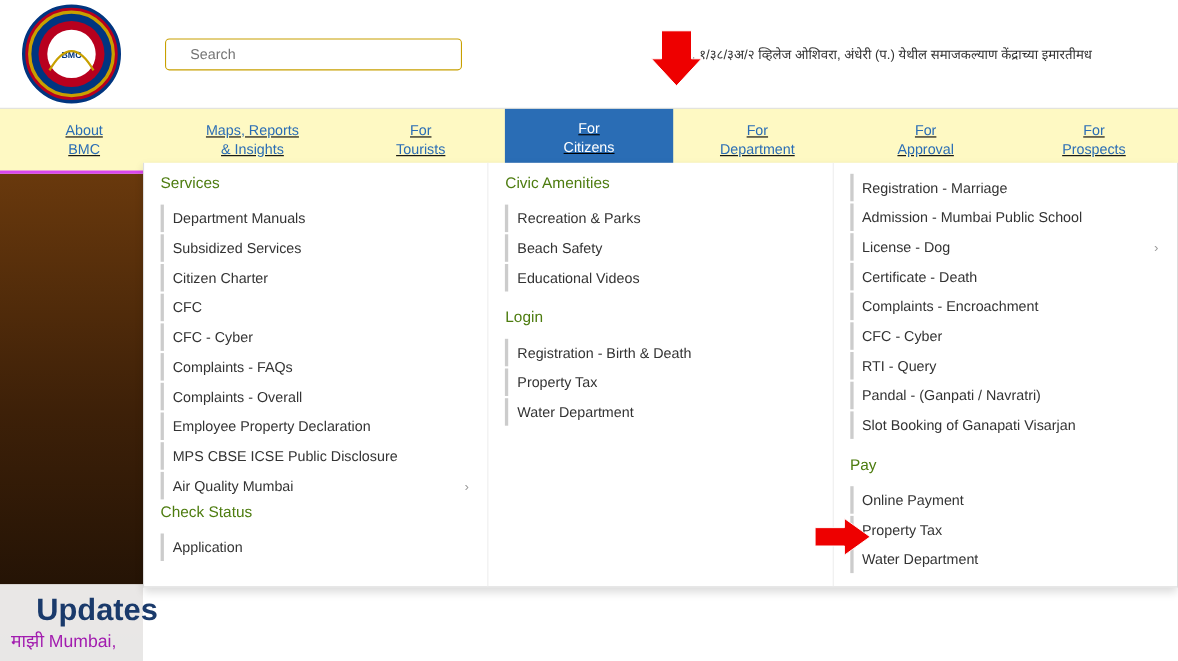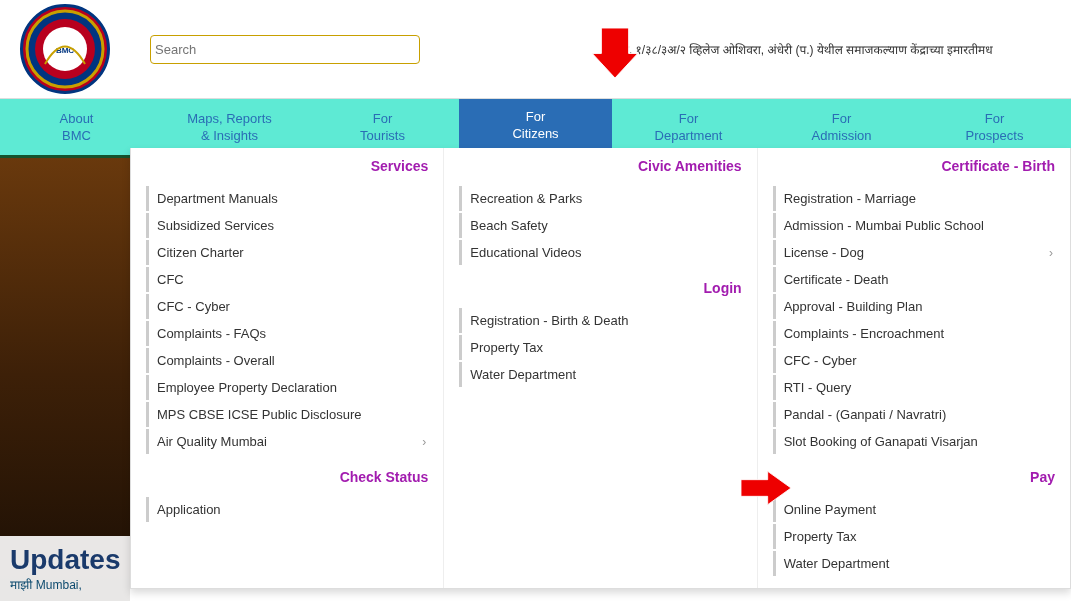"Search" .search-bar input { padding: 6px 4px -> 6px 22px }
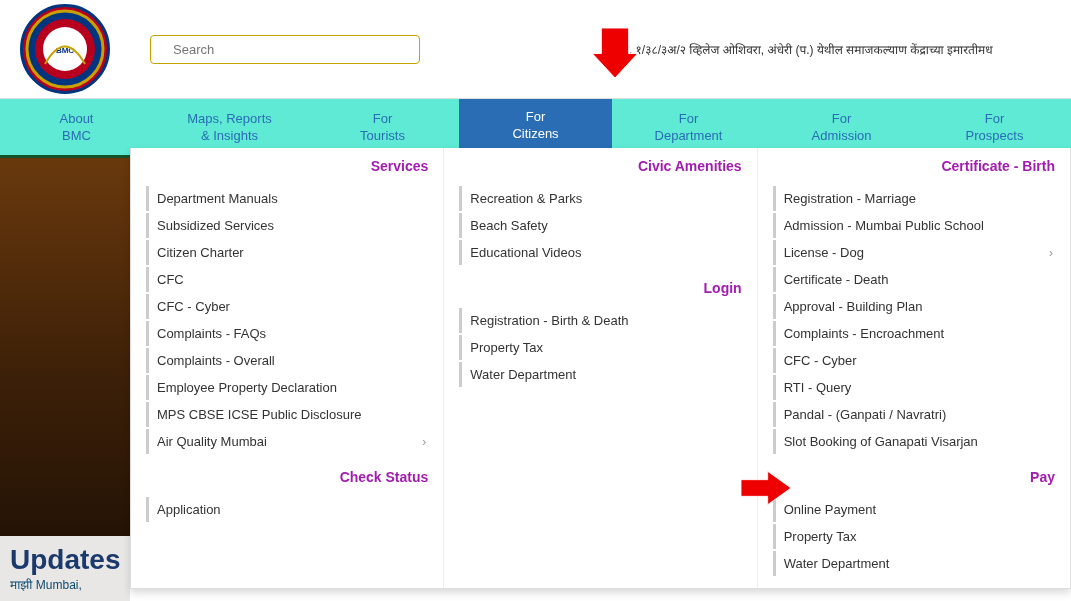"About" .nav { background: #5eead4 -> #fef9c3; border-bottom: 3px solid #14532d -> 3px solid #d946ef; text-decoration: none -> underline }
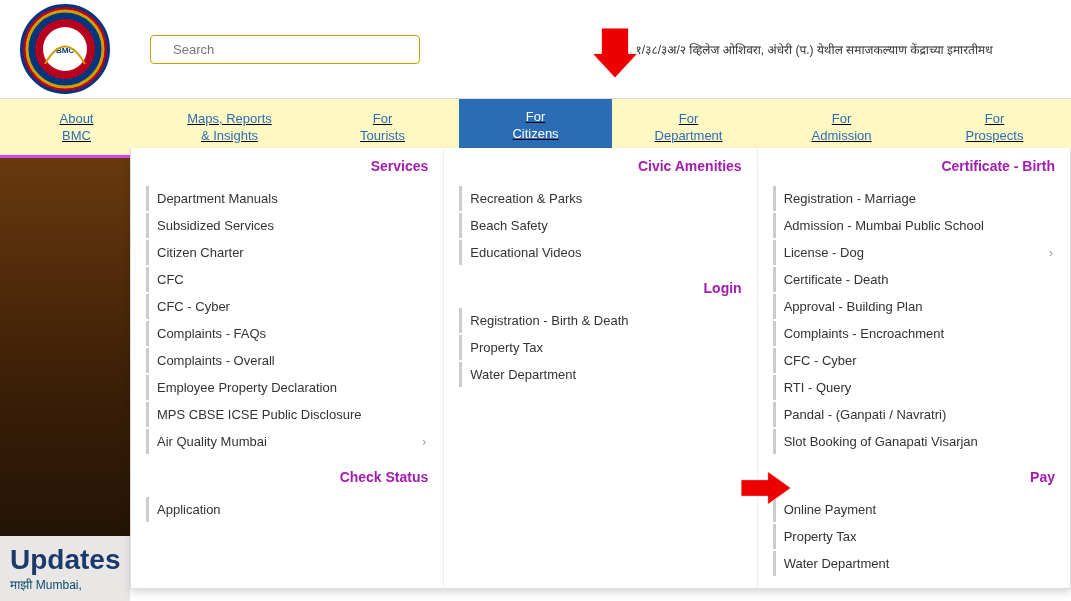"Admission" span { text: Admission -> Approval }
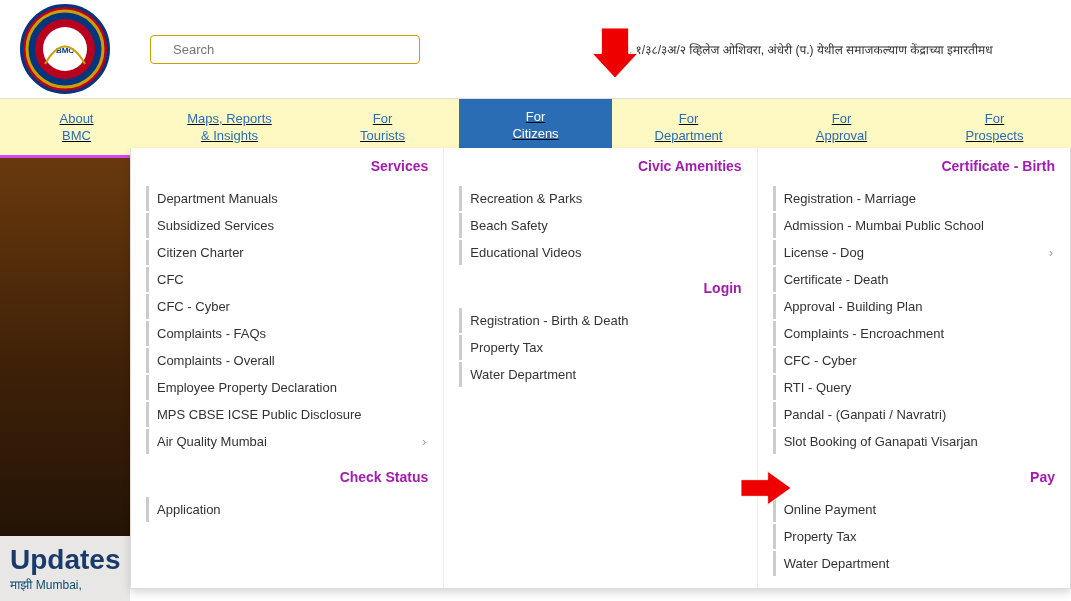"Services" .dropdown-section-title { color: #a21caf -> #4d7c0f; font-weight: bold -> normal; text-align: right -> none }
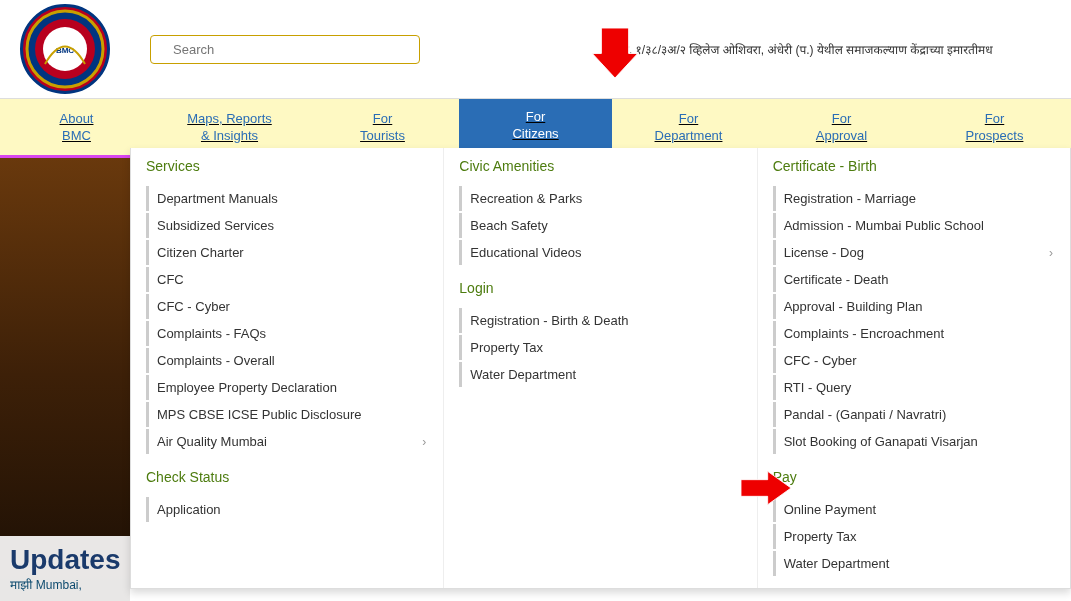"Certificate - Birth" div.dropdown-section-title { html: <div>Certificate - Birth</div> -> none }
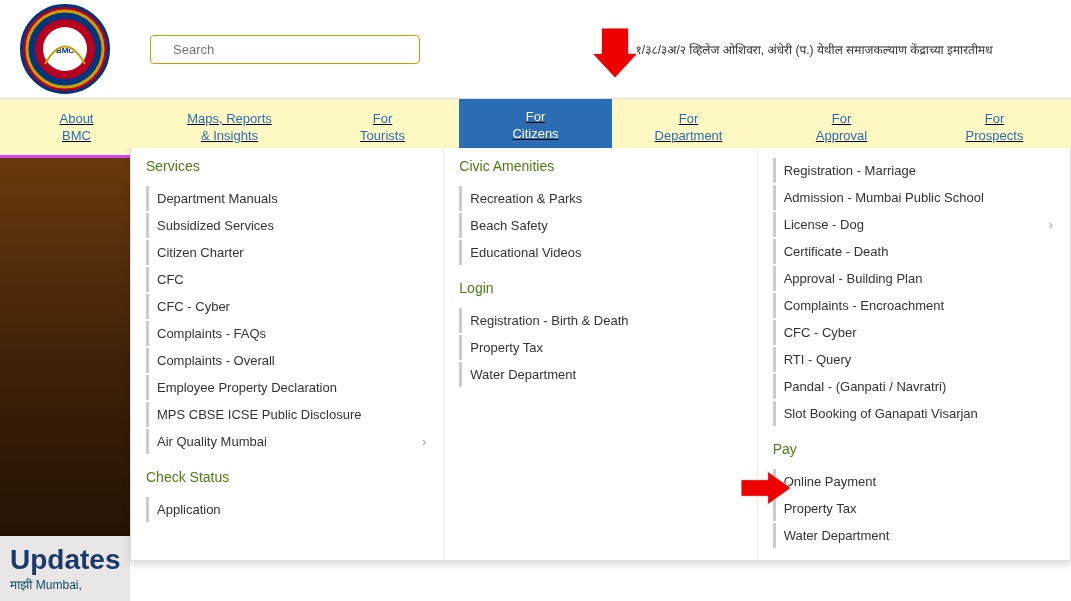"Approval - Building Plan" div.dropdown-item { html: <div>Approval - Building Plan</div> -> none }
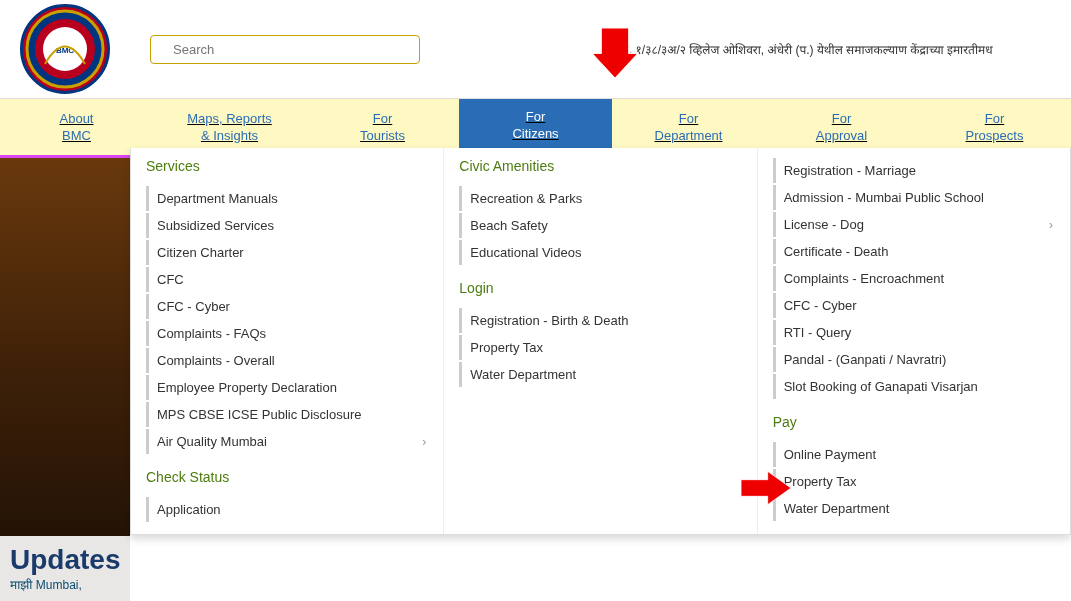"Check Status" div { margin-top: 15px -> 3px }
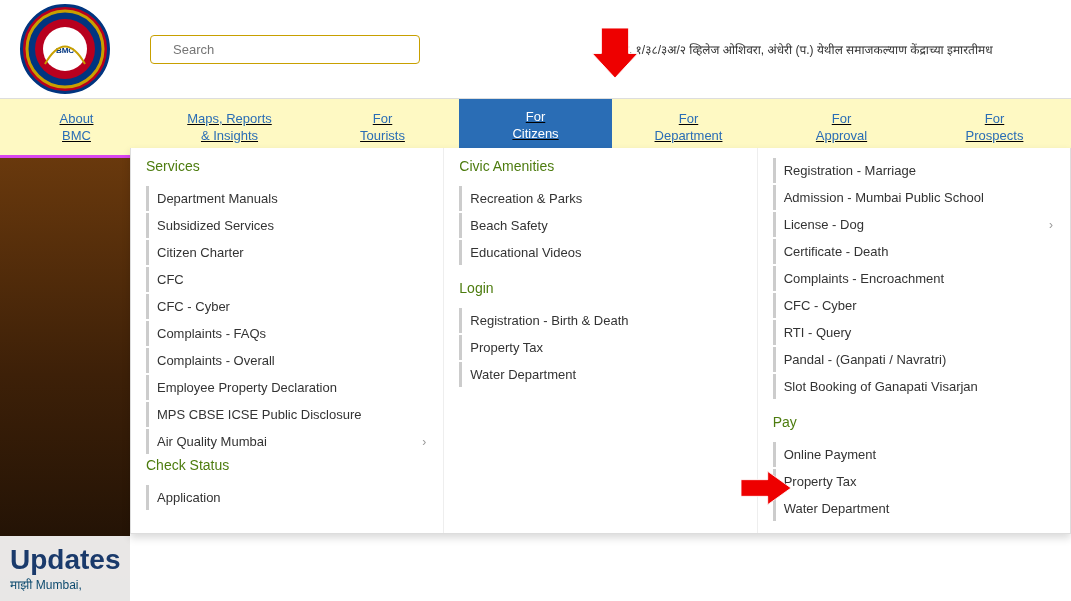"Updates" div { margin-left: none -> 23px }
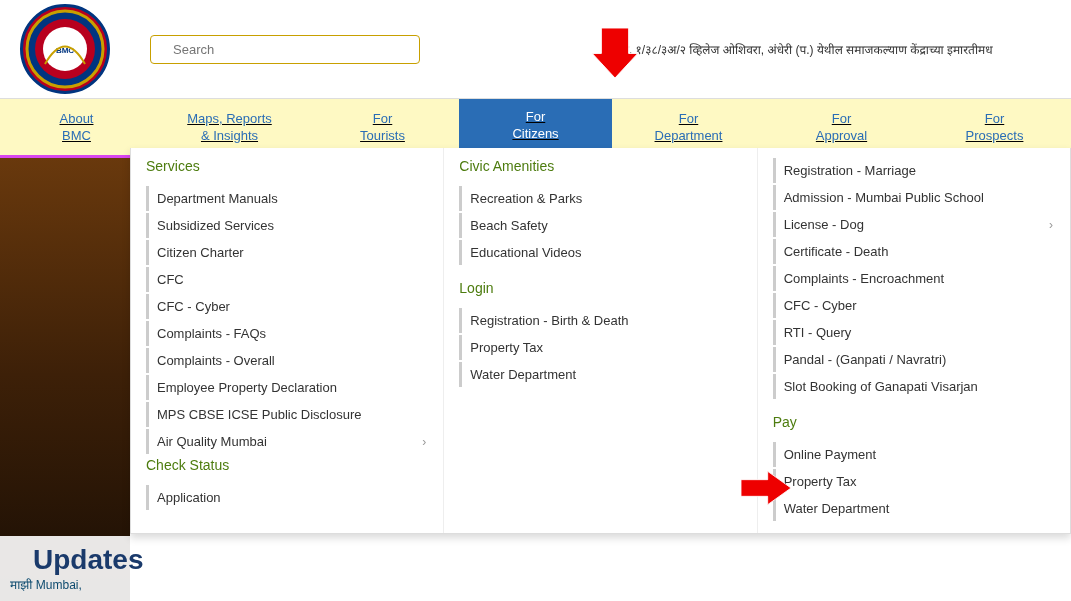"माझी Mumbai," div { color: #0c4a6e -> #a21caf; font-size: 12px -> 16px }
